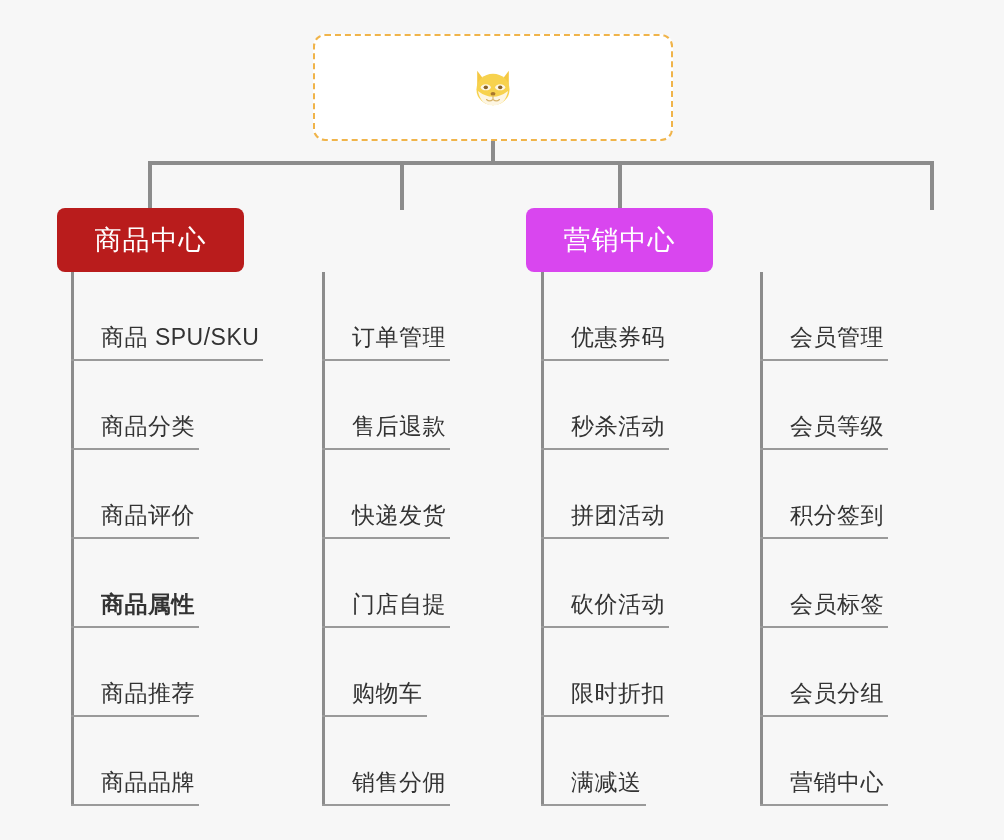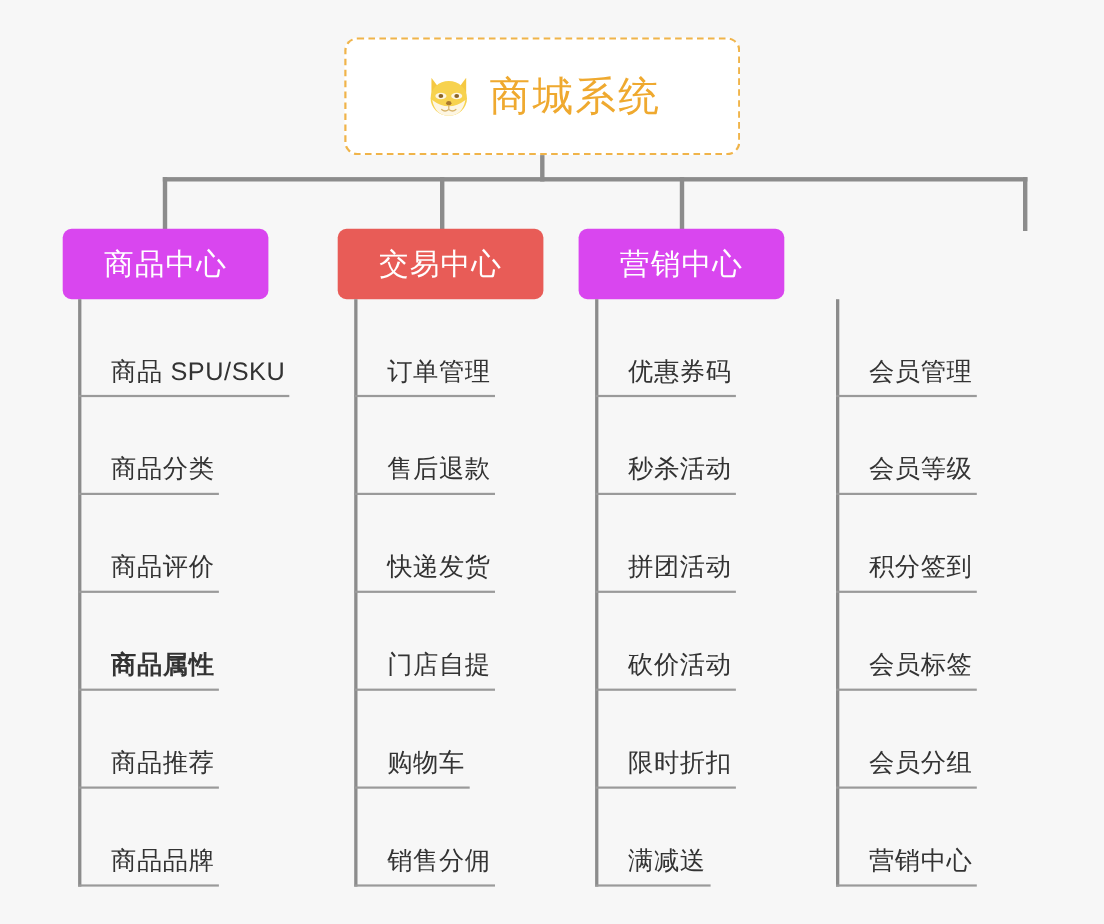"商城系统" span.root-title { html: <span>商城系统</span> -> none }
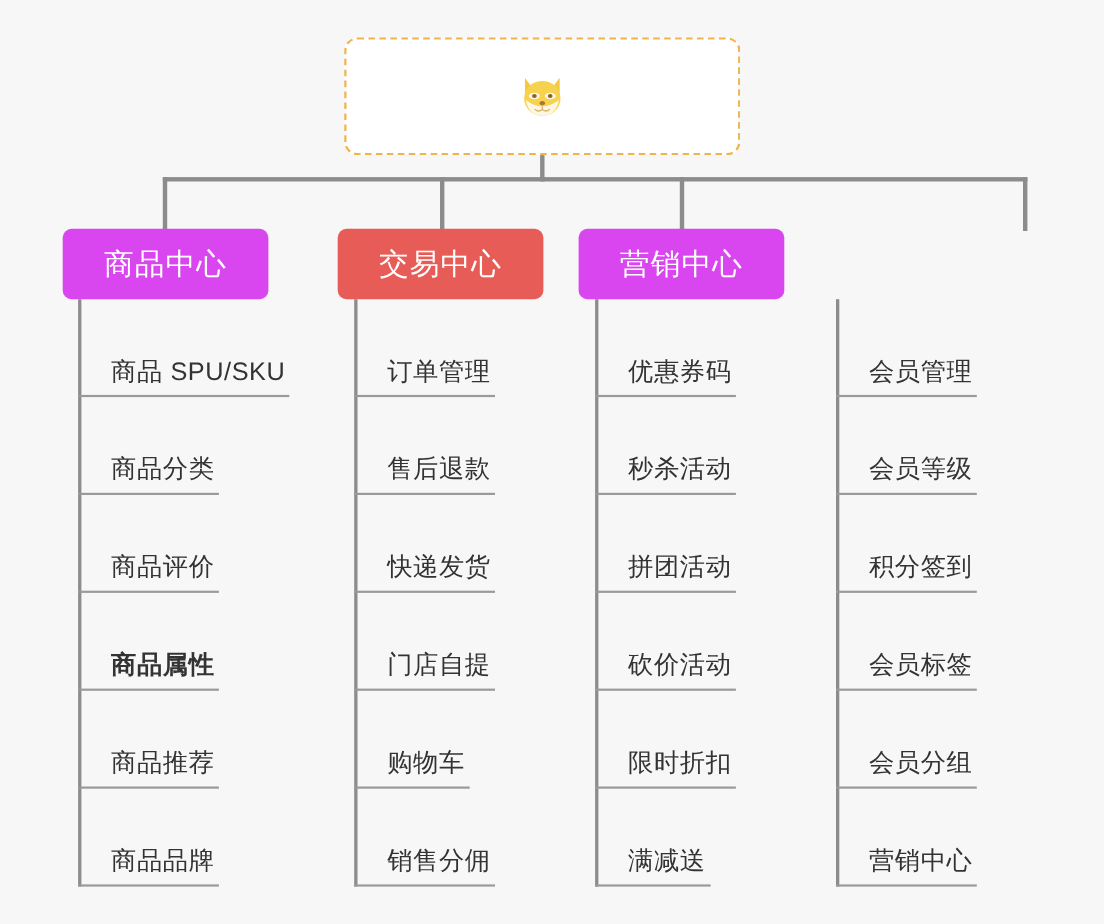"商品中心" div.cat-header { background: #d946ef -> #b91c1c }
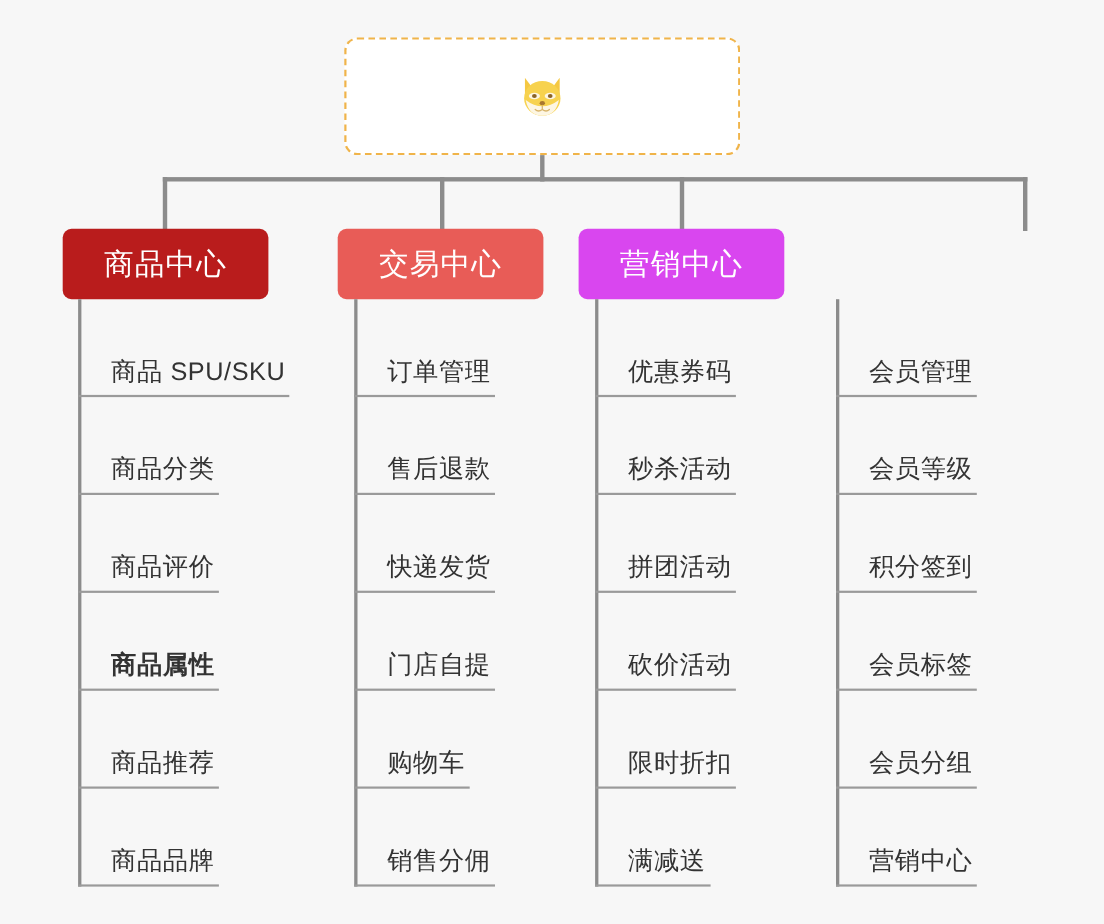"交易中心" div.cat-header { html: <div> <span>交易中心</span> </div> -> none }
